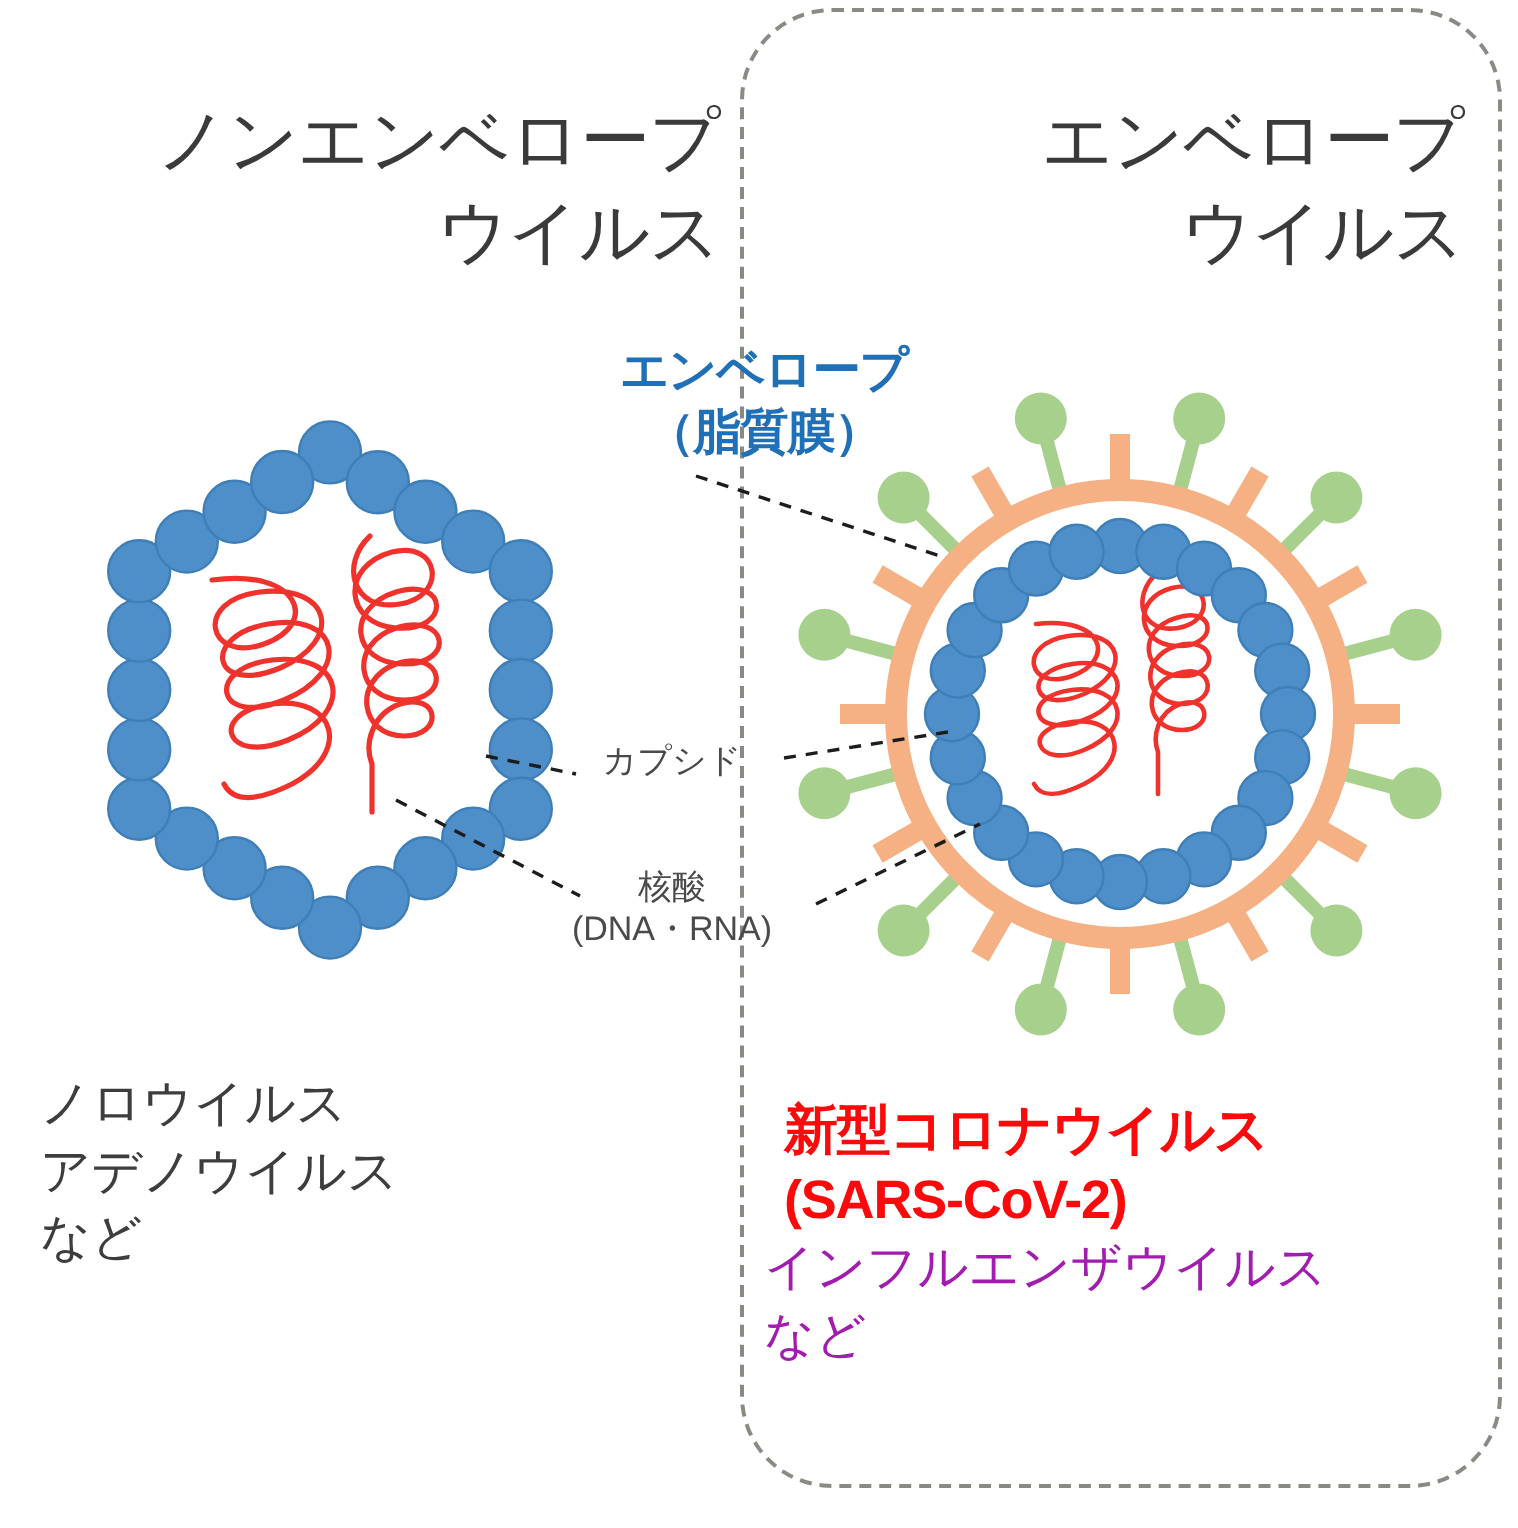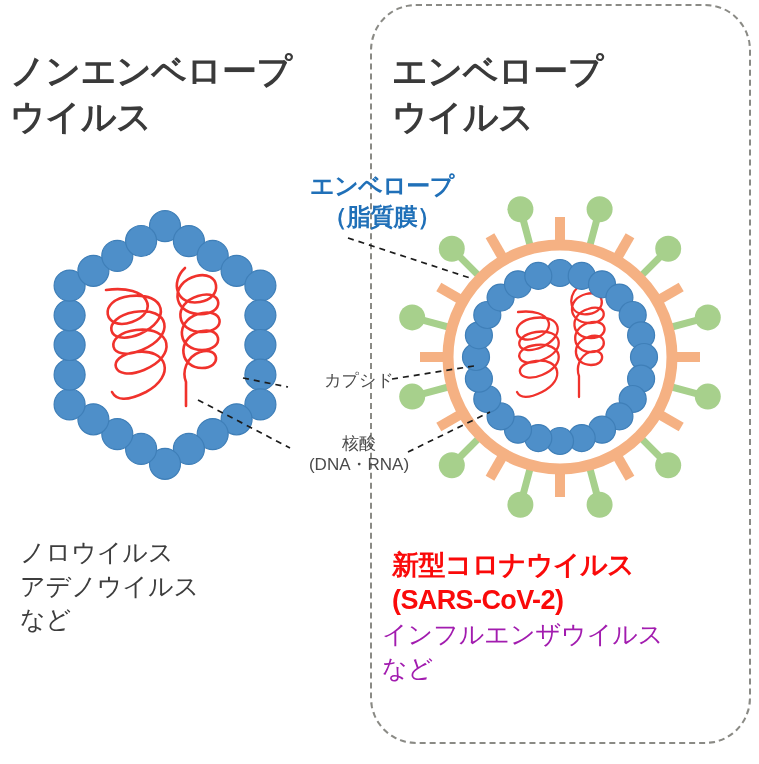"ノンエンベロープ" .col-title { font-weight: bold -> normal; text-align: left -> right }
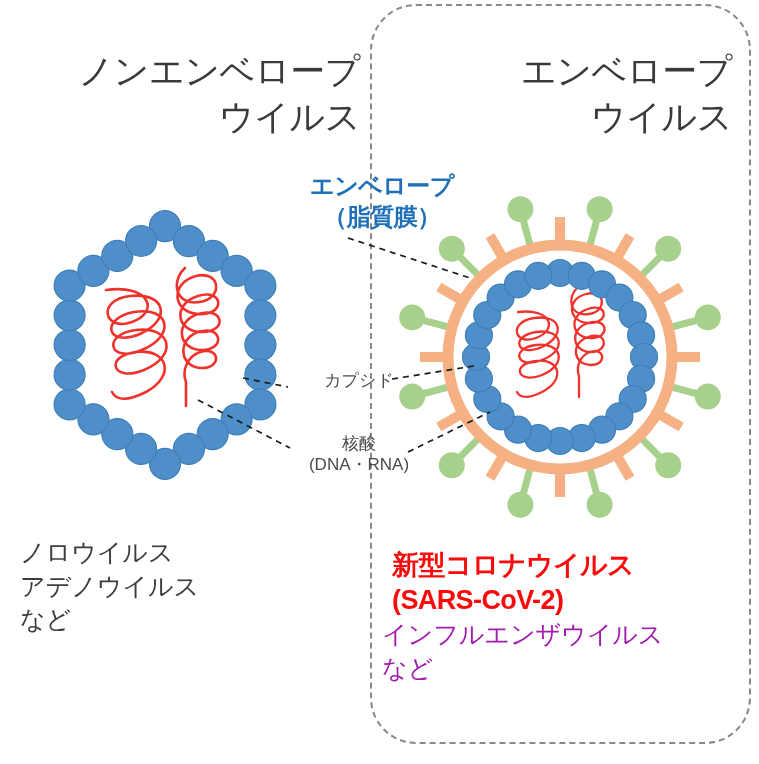"カプシド" .mid-label { margin-left: 23px -> none }
